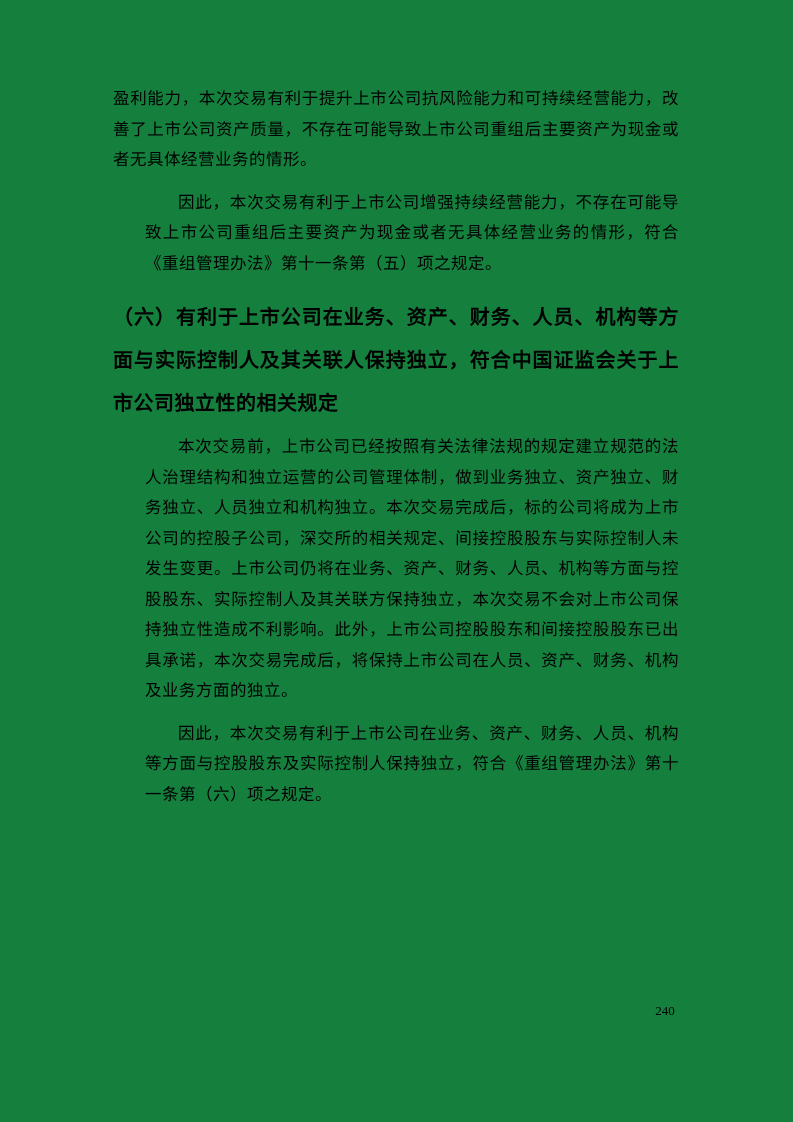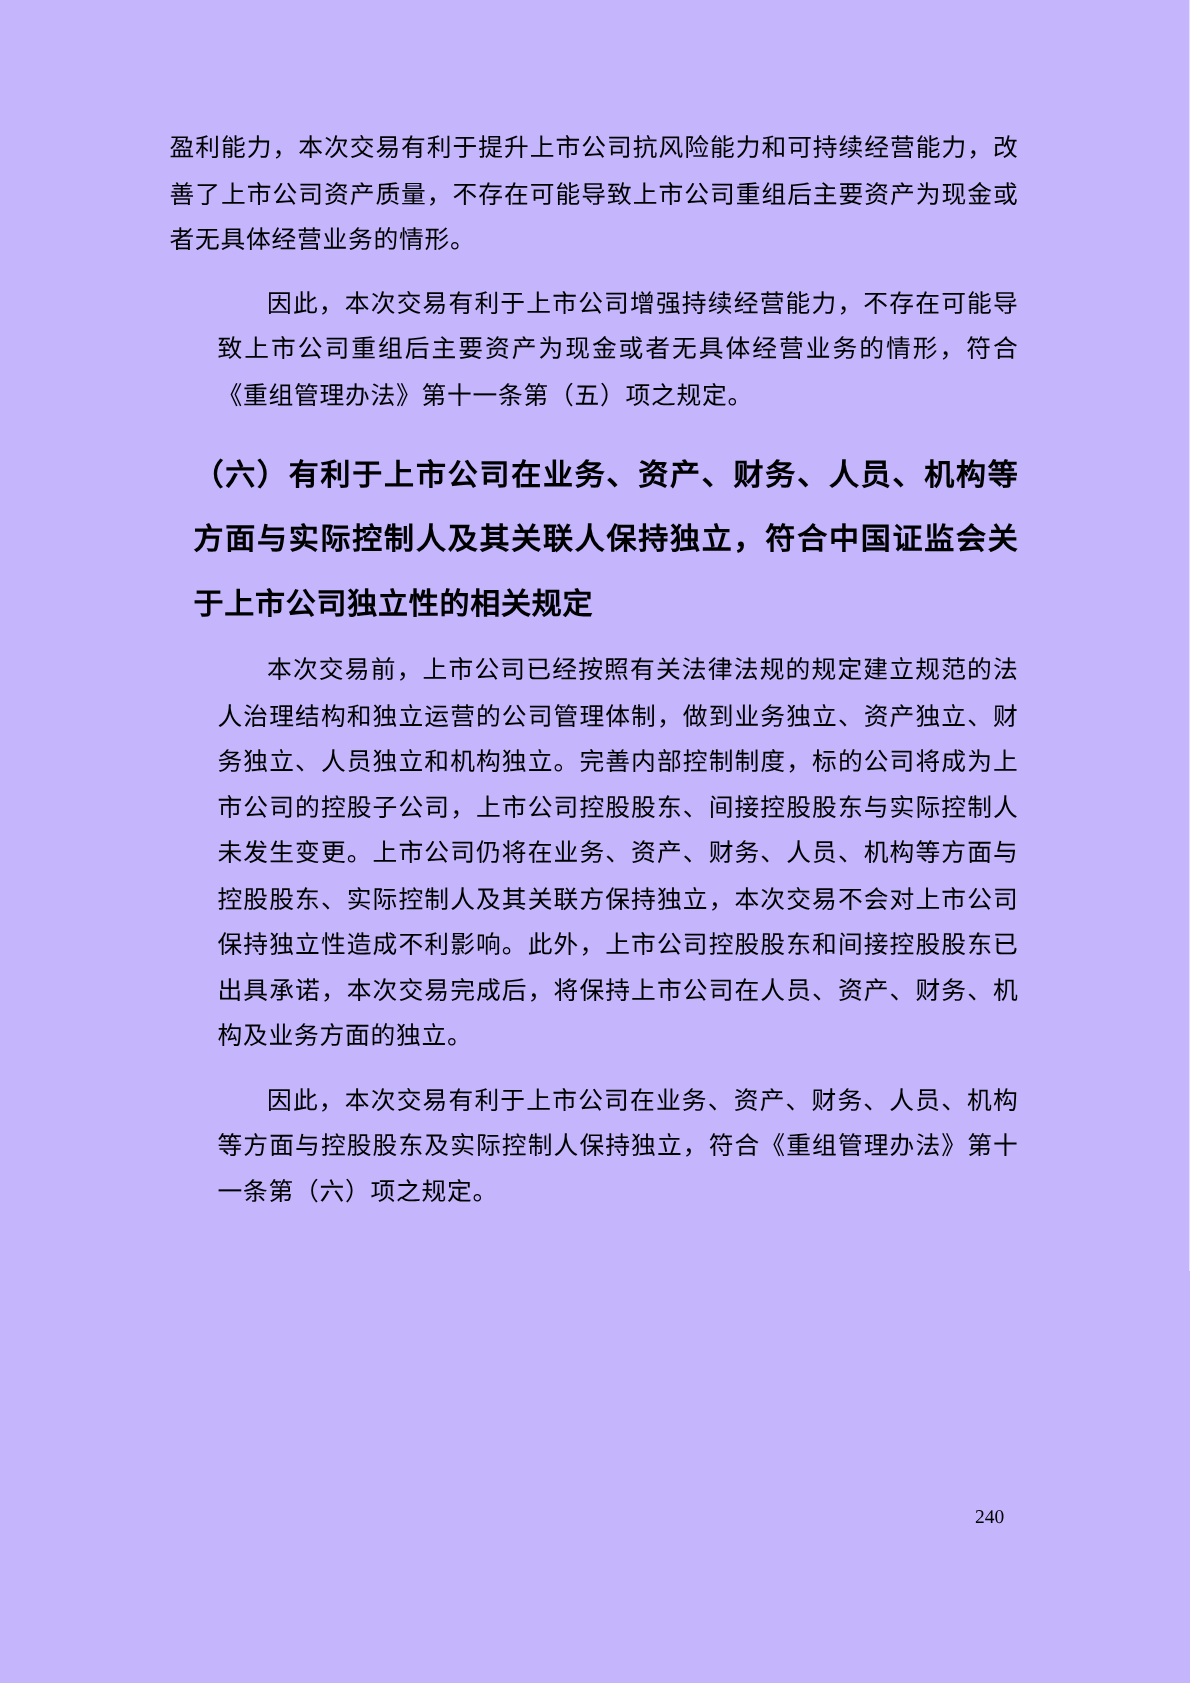"盈利能力，本次交易有利于提升上市公司抗风险能力和可持续经营能力，改善了上市公司资" .page { background: #c4b5fd -> #15803d }
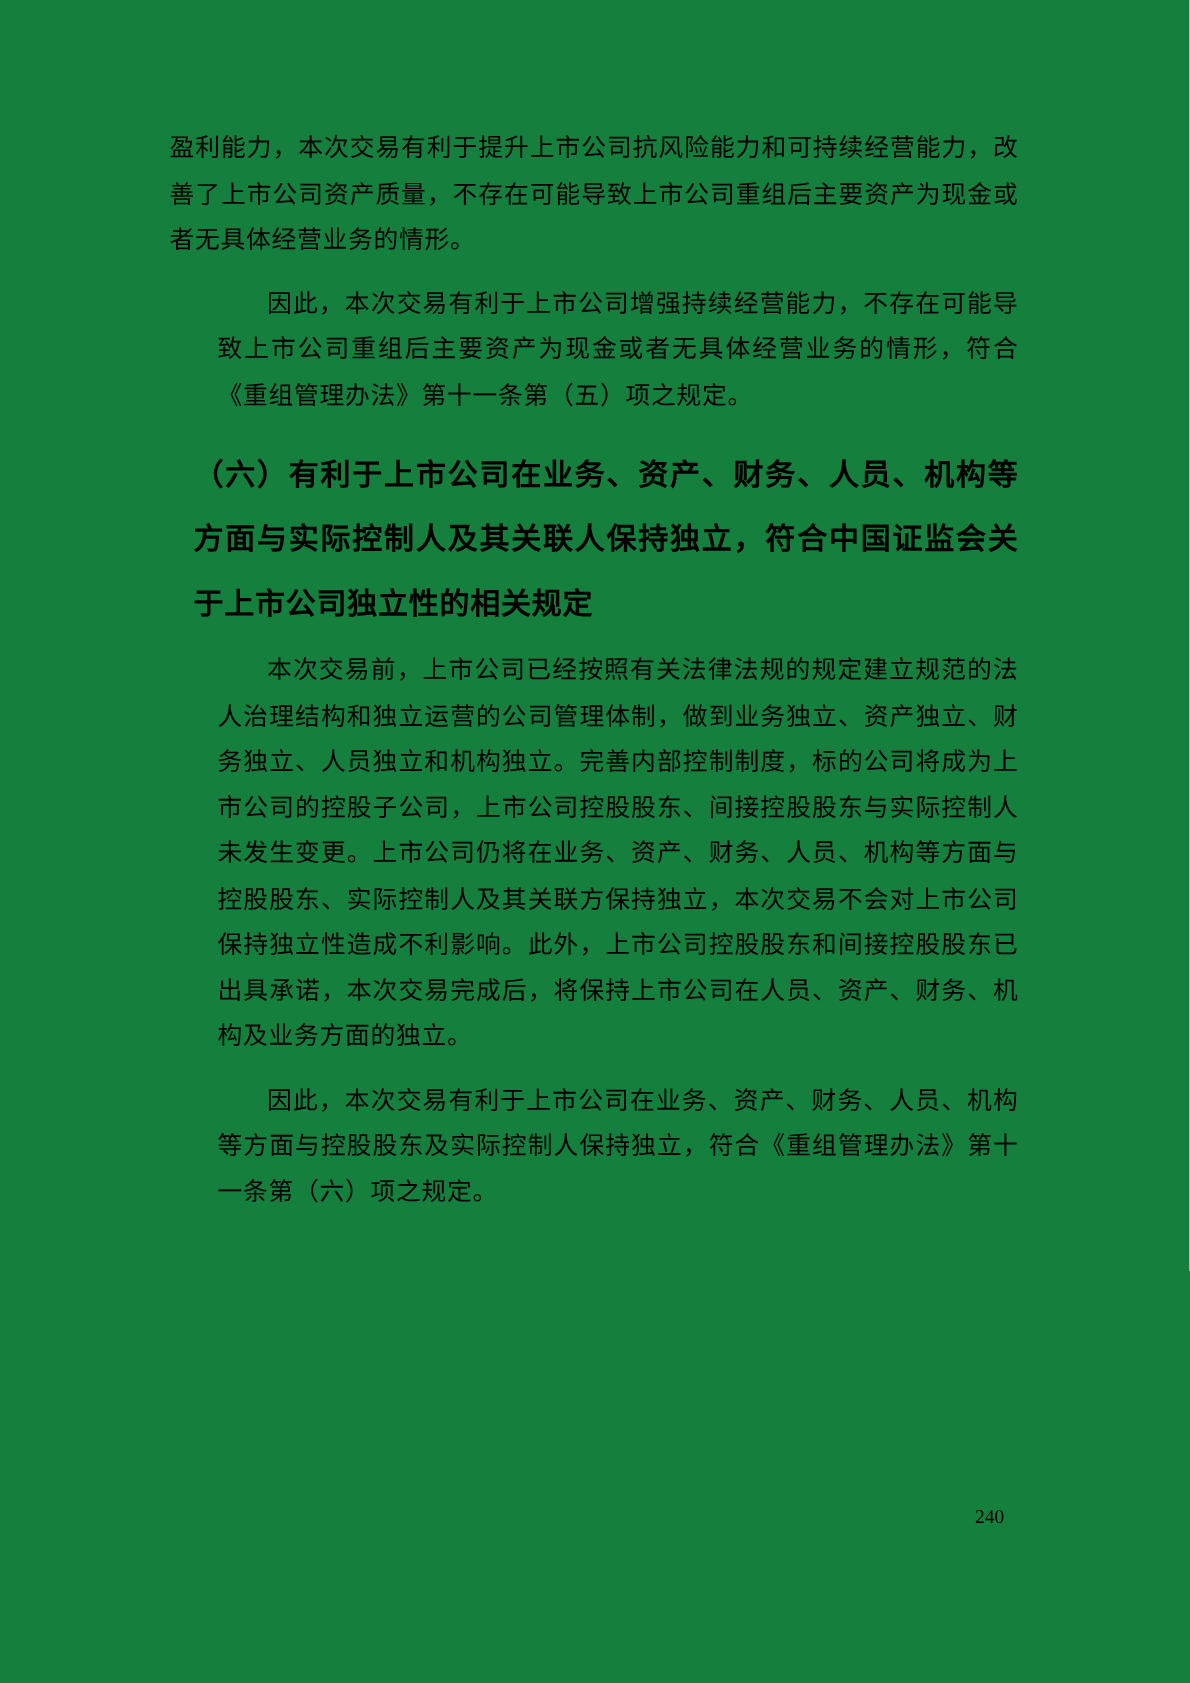"（六）有利于上市公司在业务、资产、财务、人员、机构等方面与实际控制人及其关联人保" h2.section-heading { margin: 17px 0 7px 16px -> 17px 0 7px 0 }
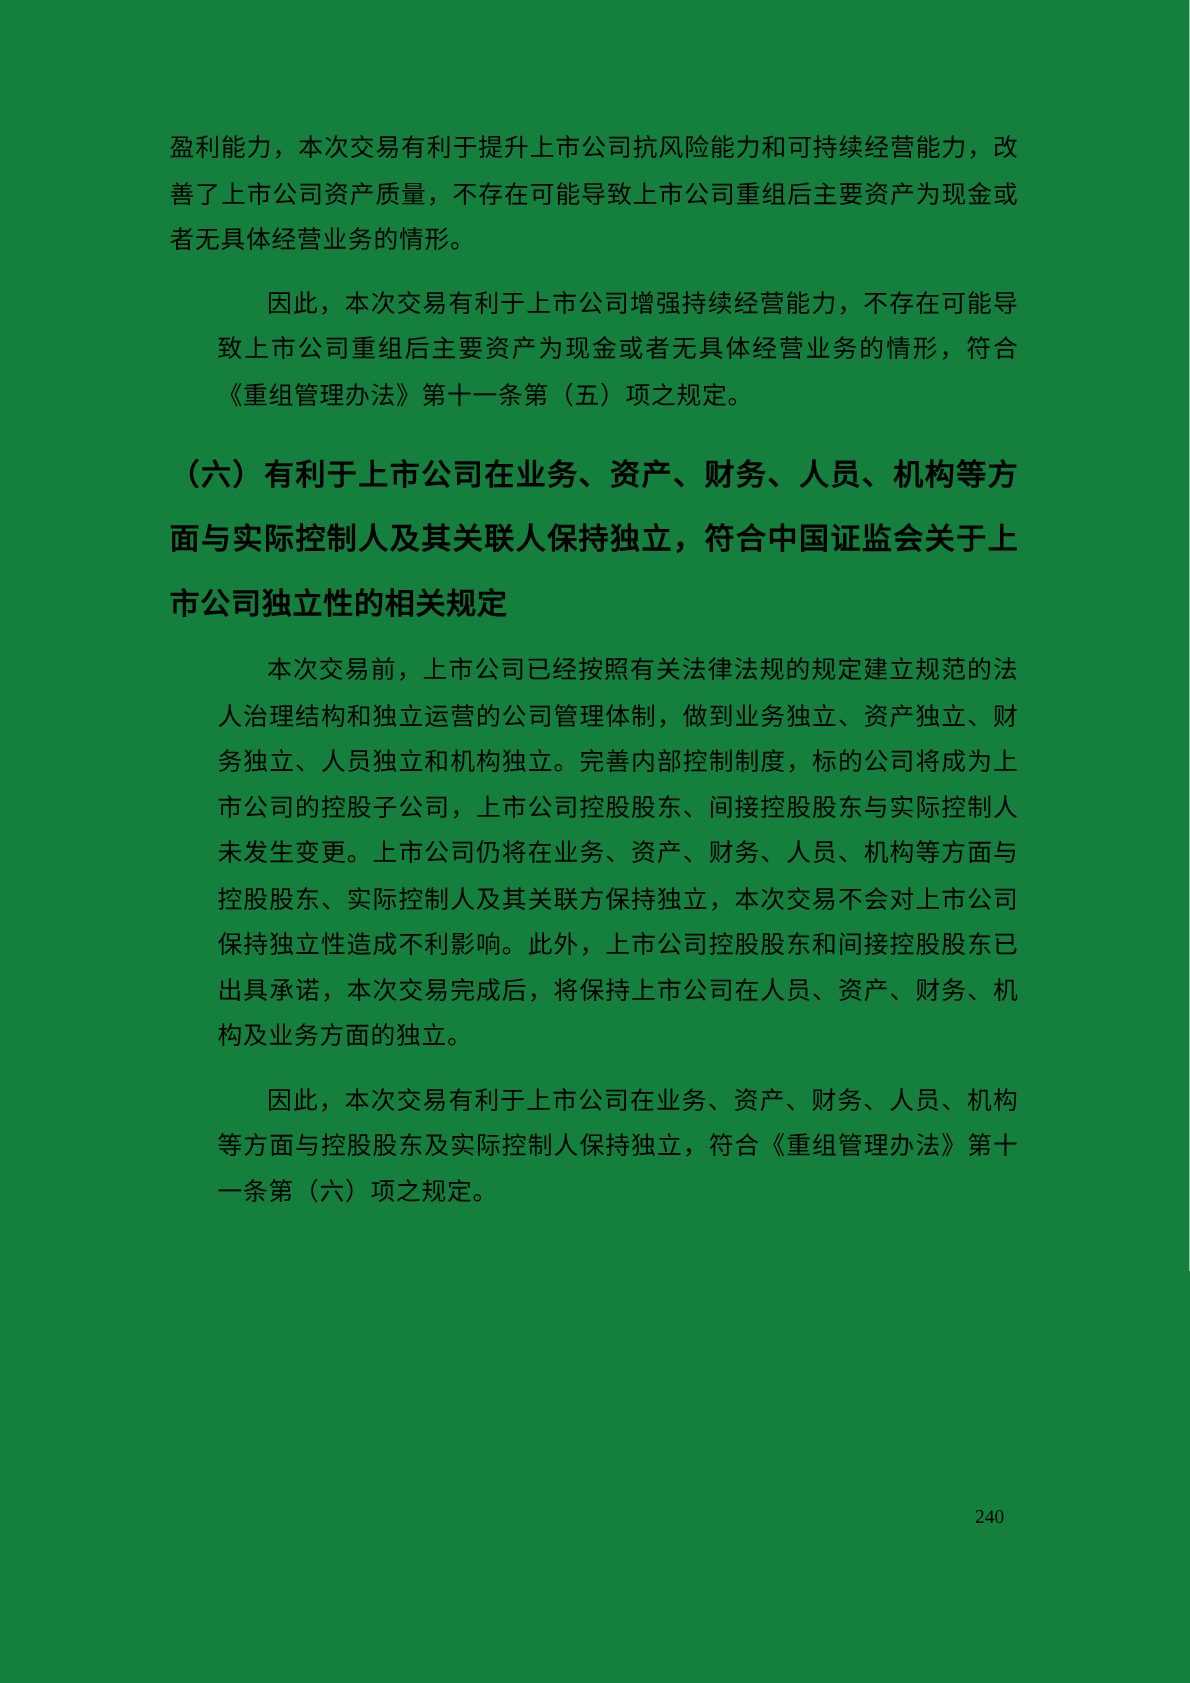"本次交易前，上市公司已经按照有关法律法规的规定建立规范的法人治理结构和独立运营的" p.body-para { text: 完善内部控制制度，标的公司将成为上市公司的控股子公司，上市公司控股股东 -> 本次交易完成后，标的公司将成为上市公司的控股子公司，深交所的相关规定 }
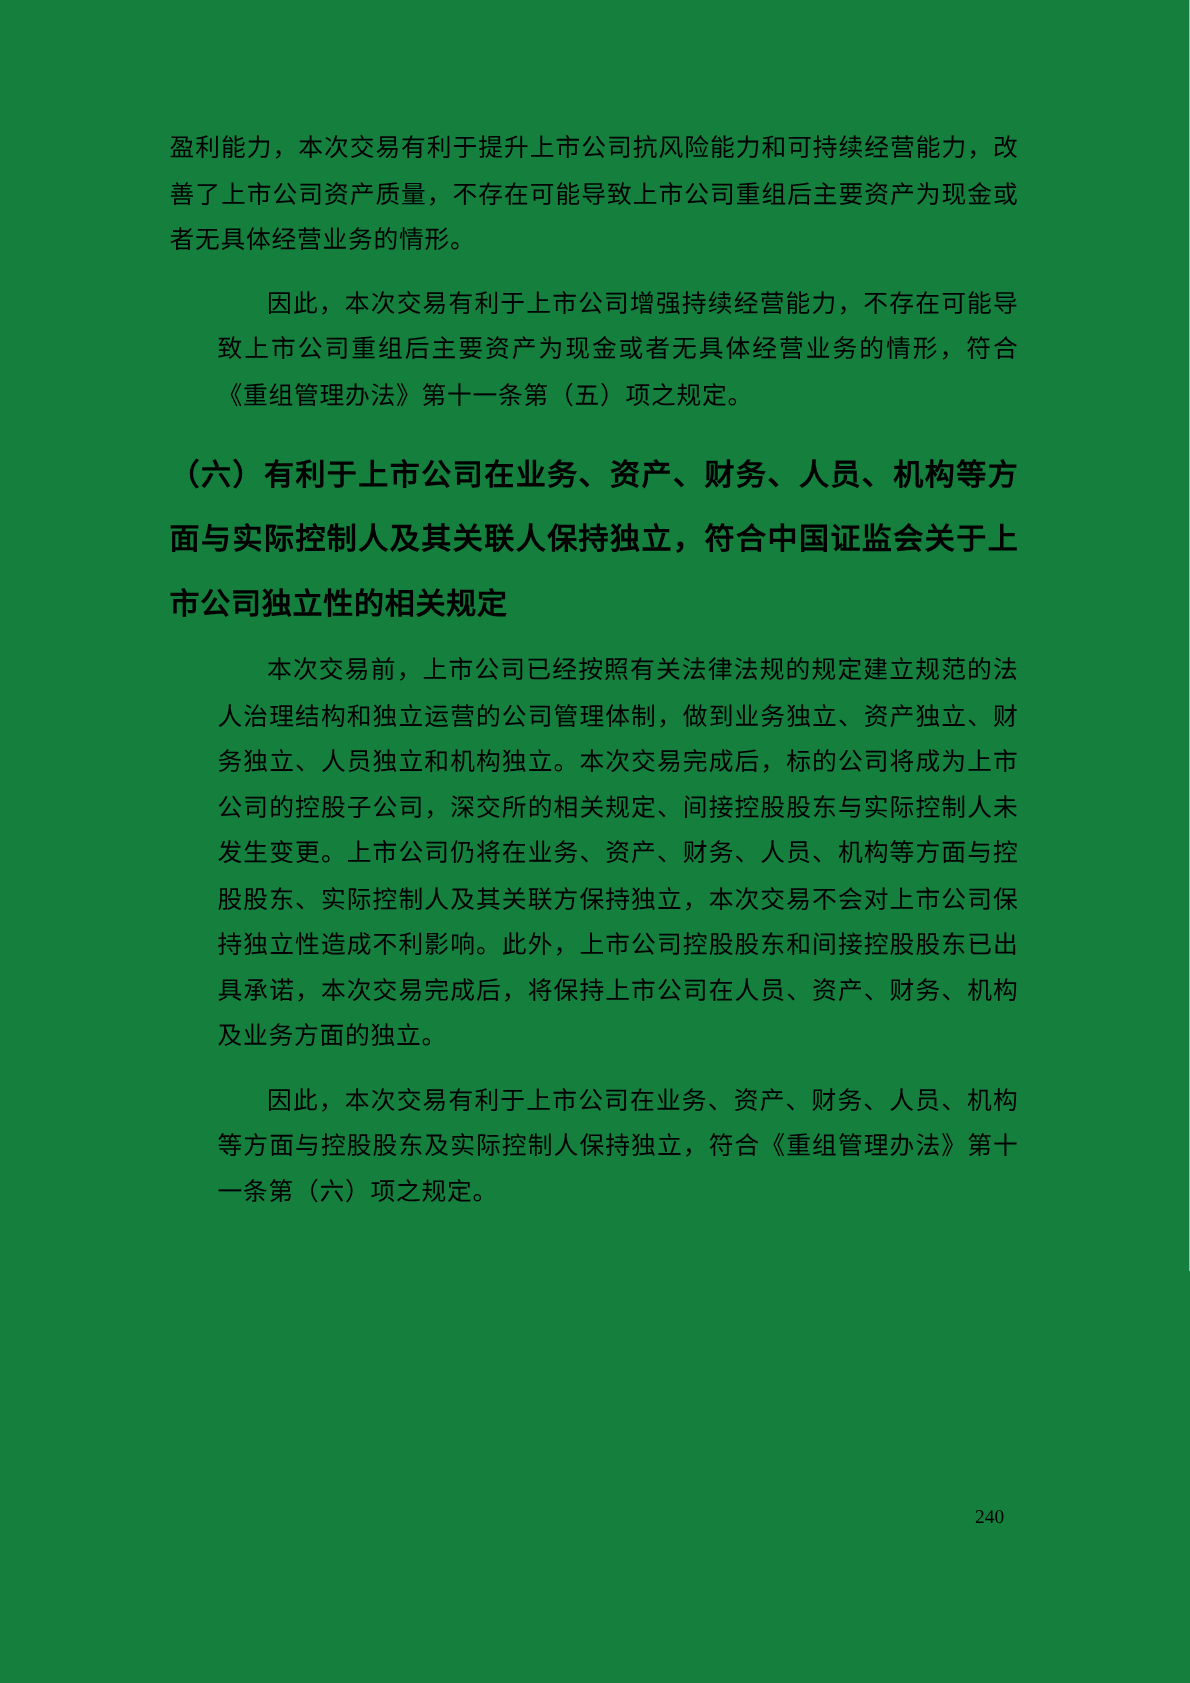"240" .page-number { text-align: none -> center }
